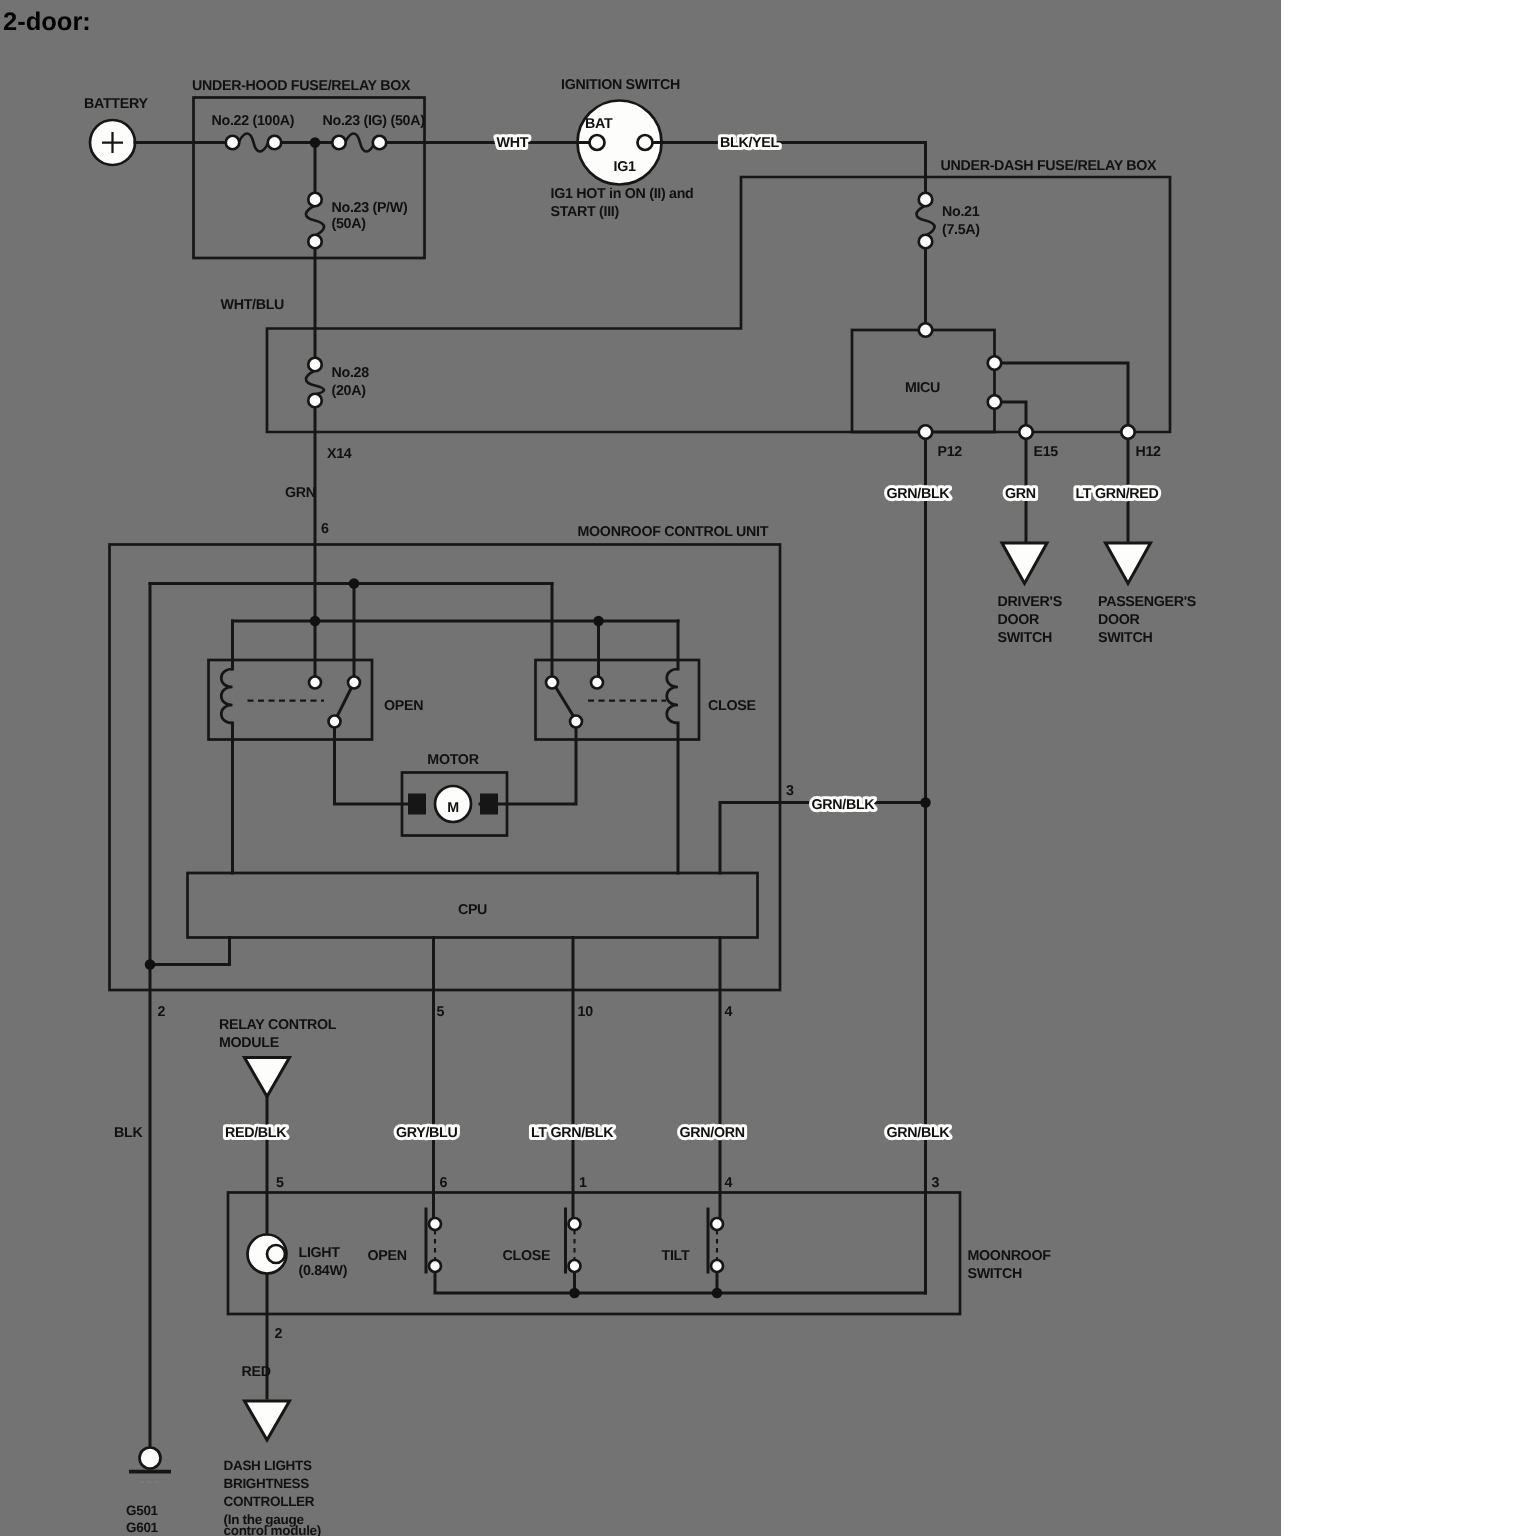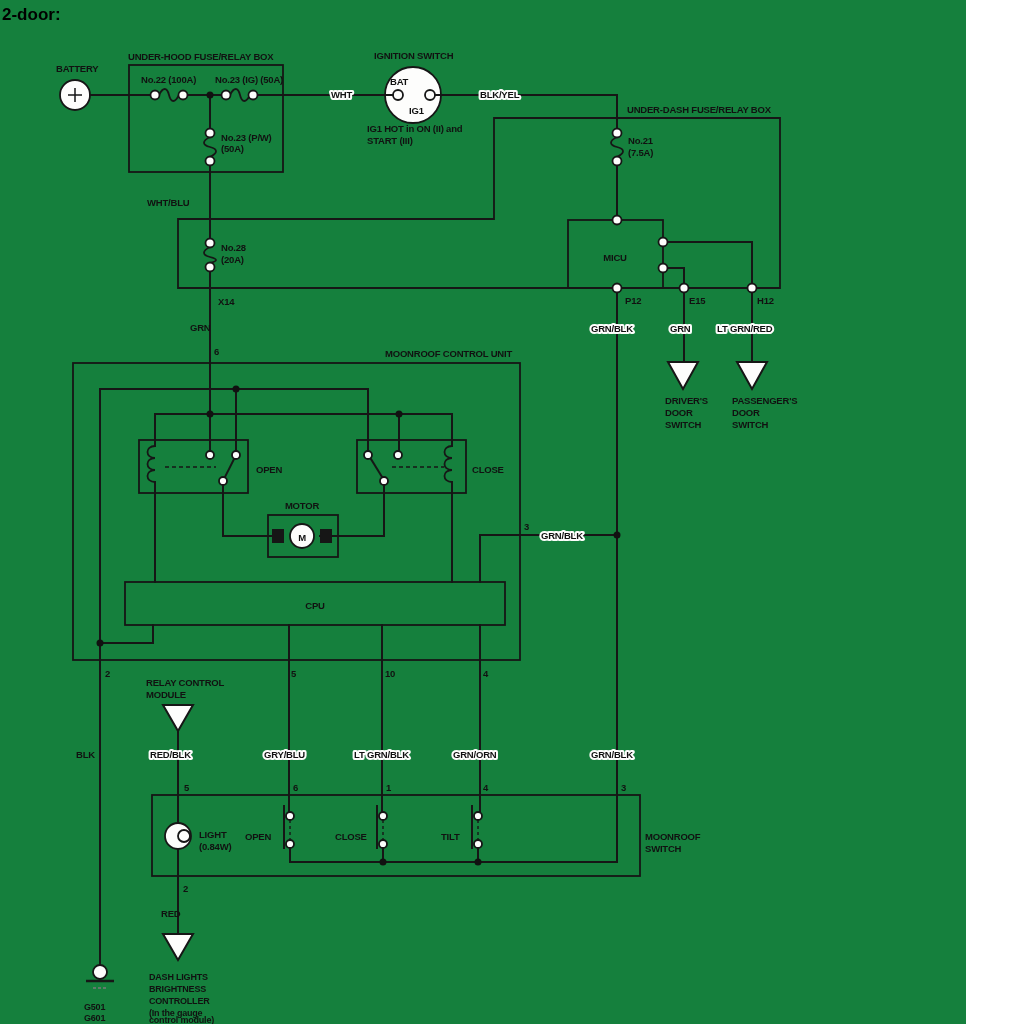"2-door:" .stage { background: #15803d -> #737373; width: 966px -> 854px }
